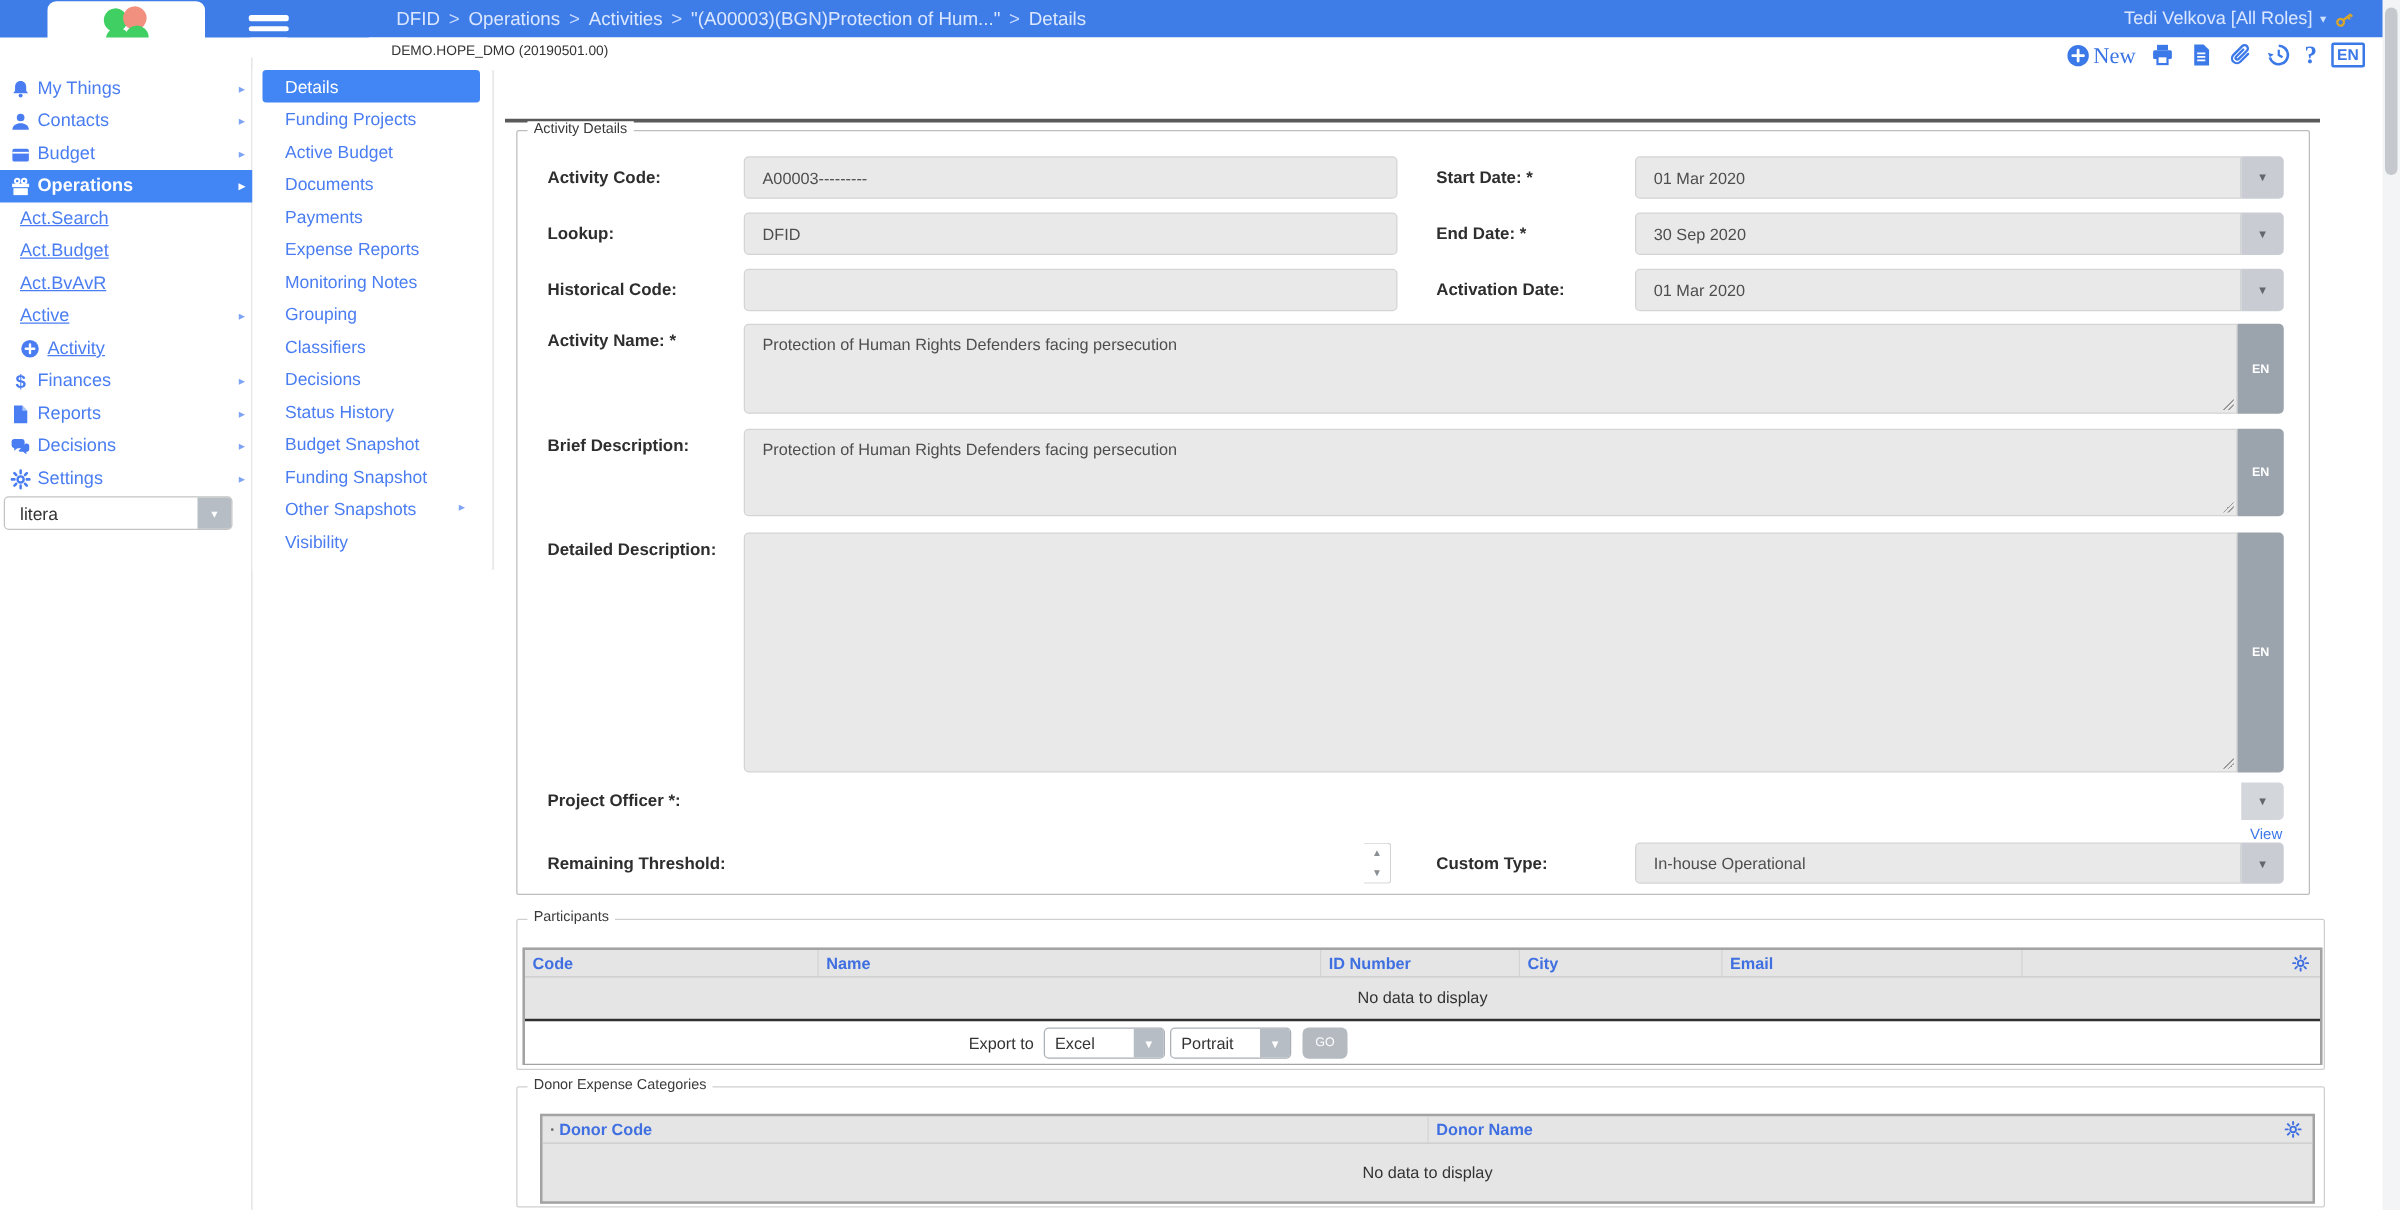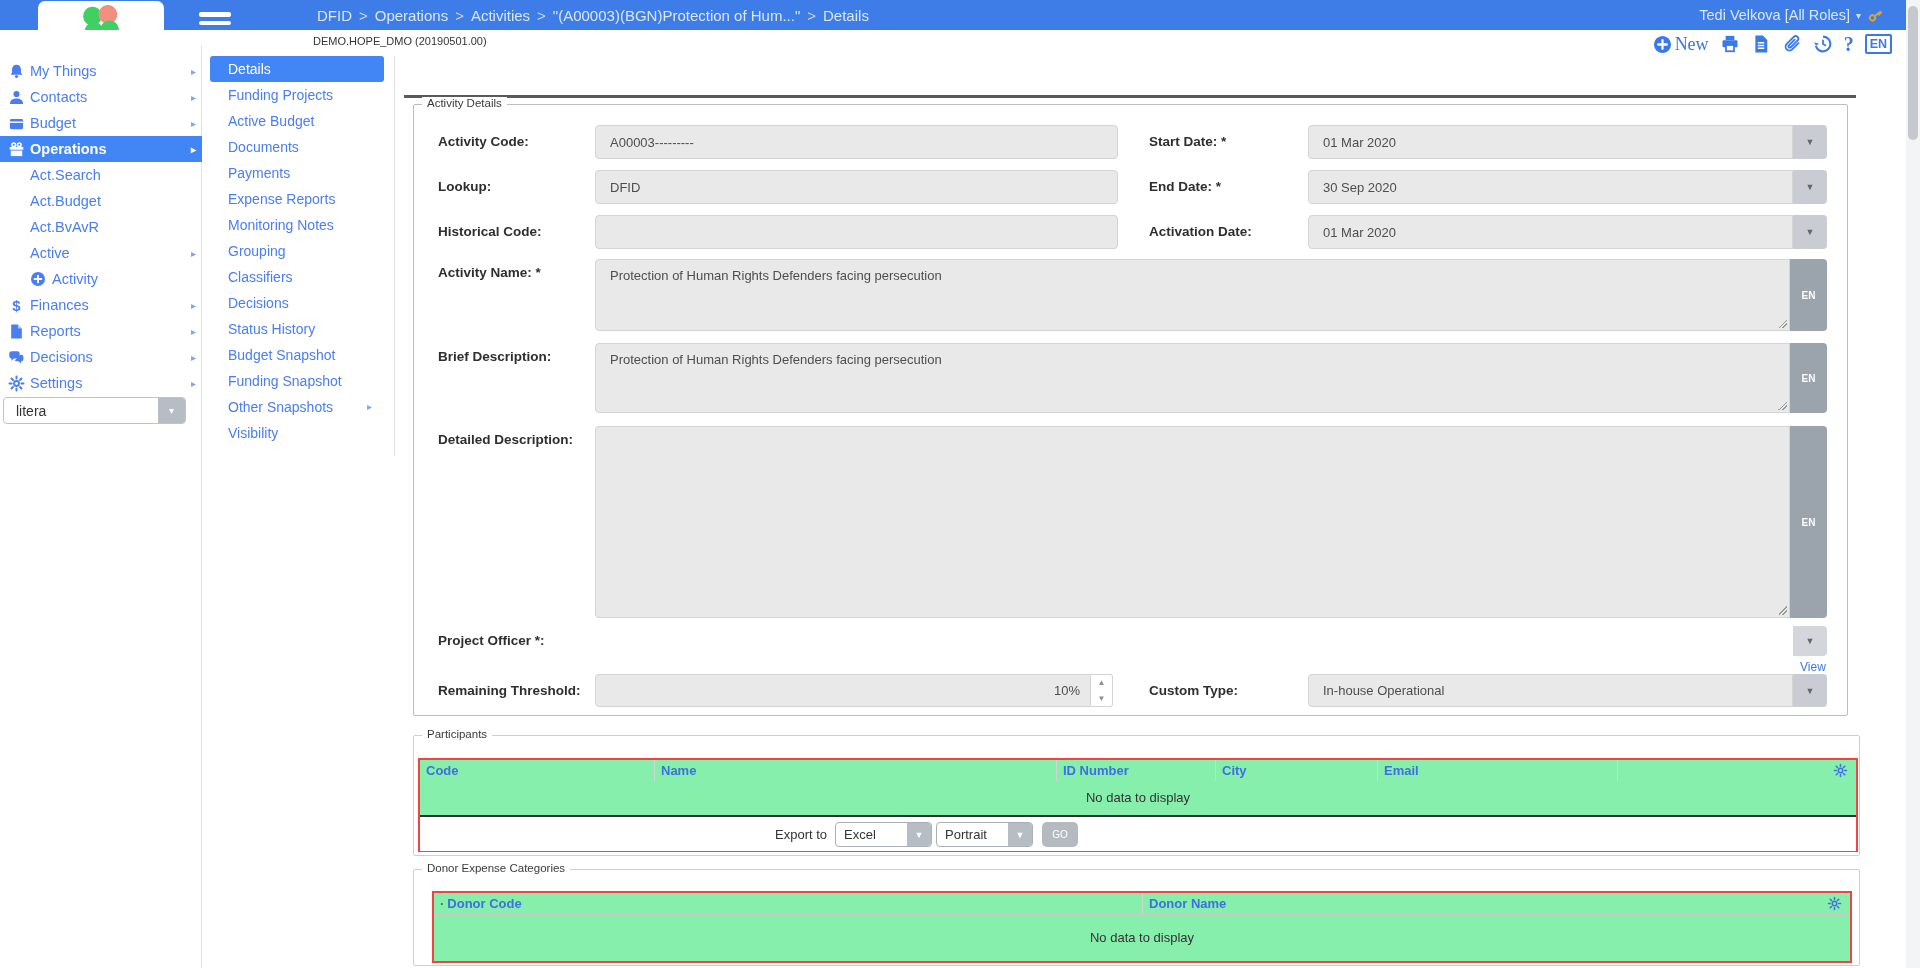"Act.Search" .sb-item.sub { padding-left: 30px -> 16px; text-decoration: none -> underline }
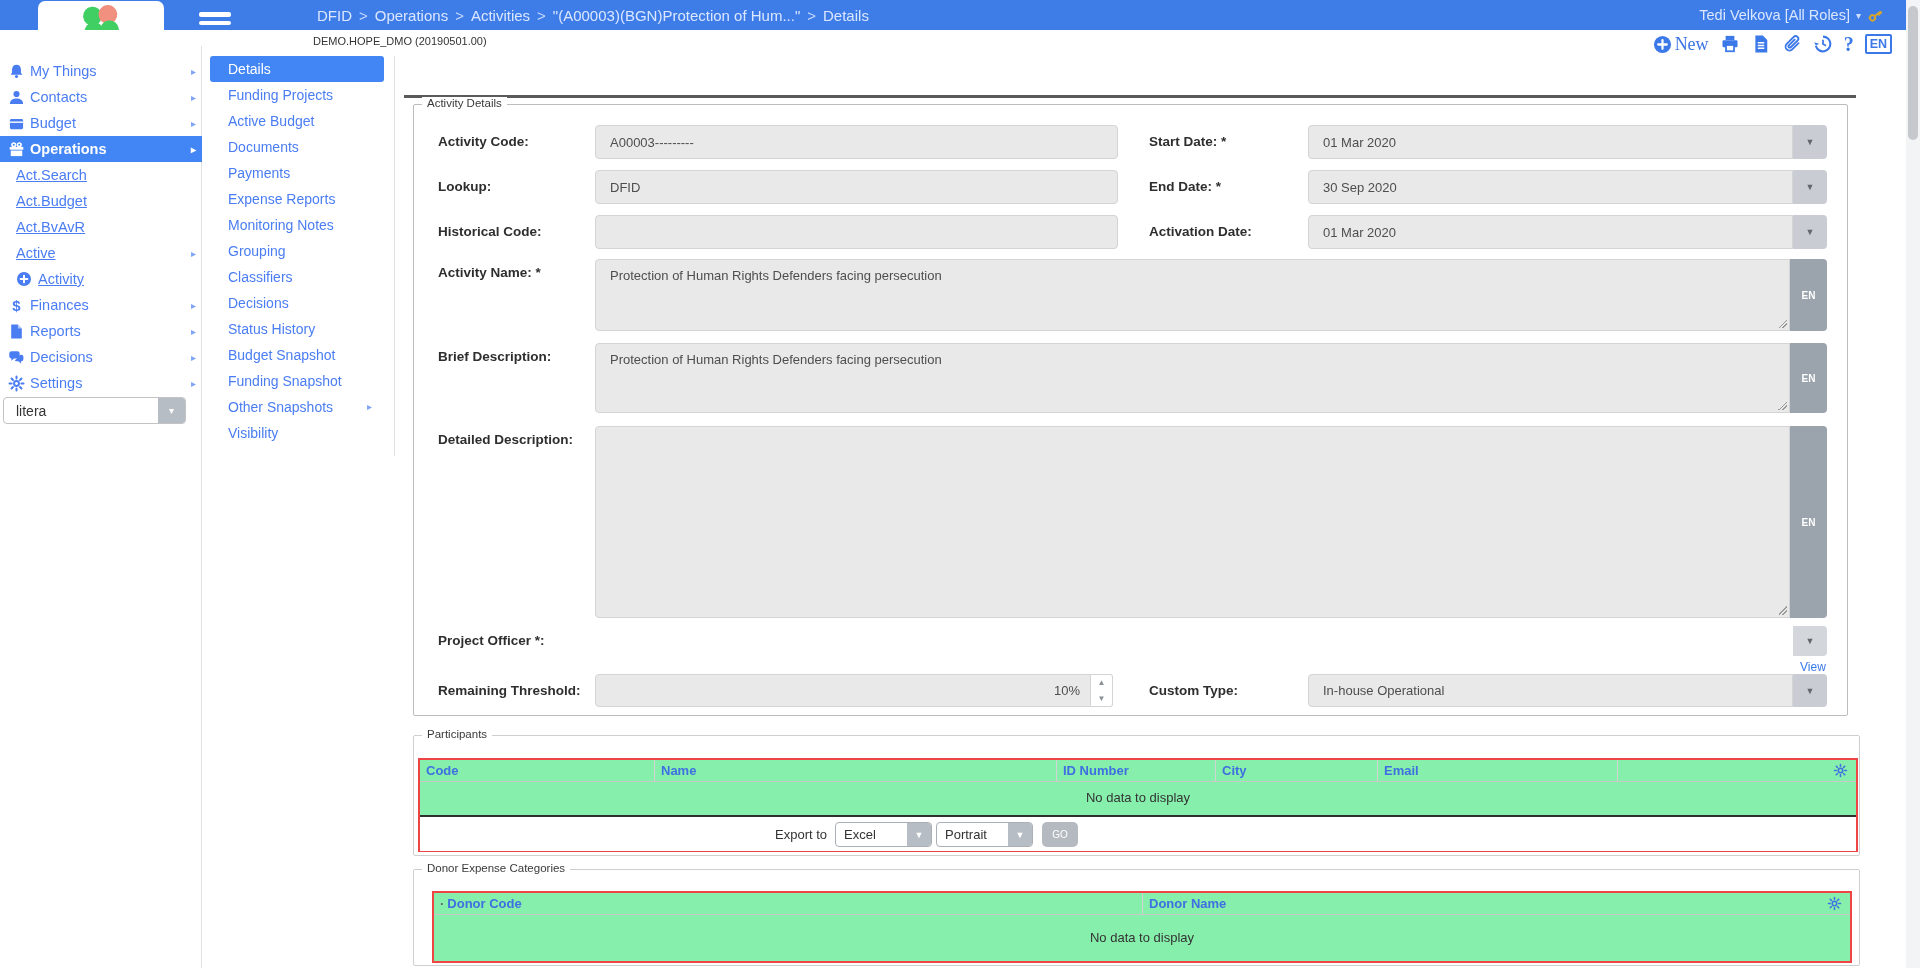"10%" div.ipt { html: <div>10%</div> -> none }
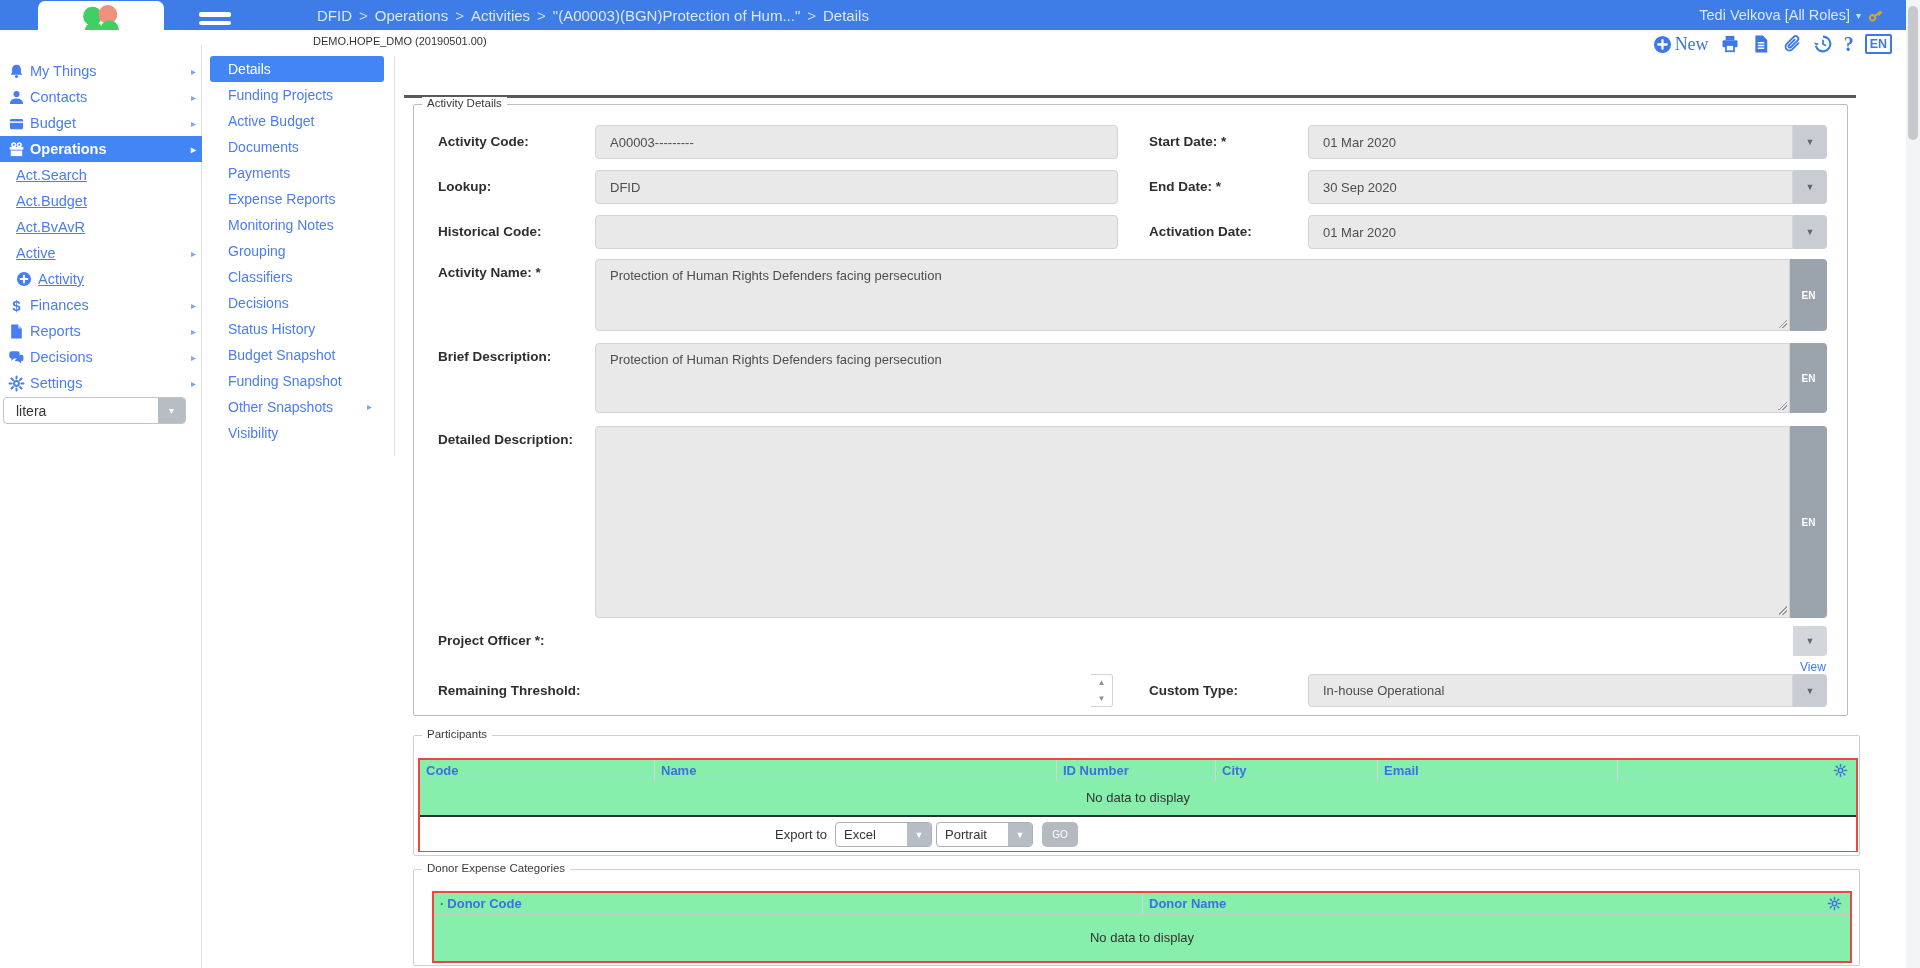"Code" .grid { background: #86efac -> #e5e5e5; border: 2px solid #ef4444 -> 2px solid #a3a3a3 }
